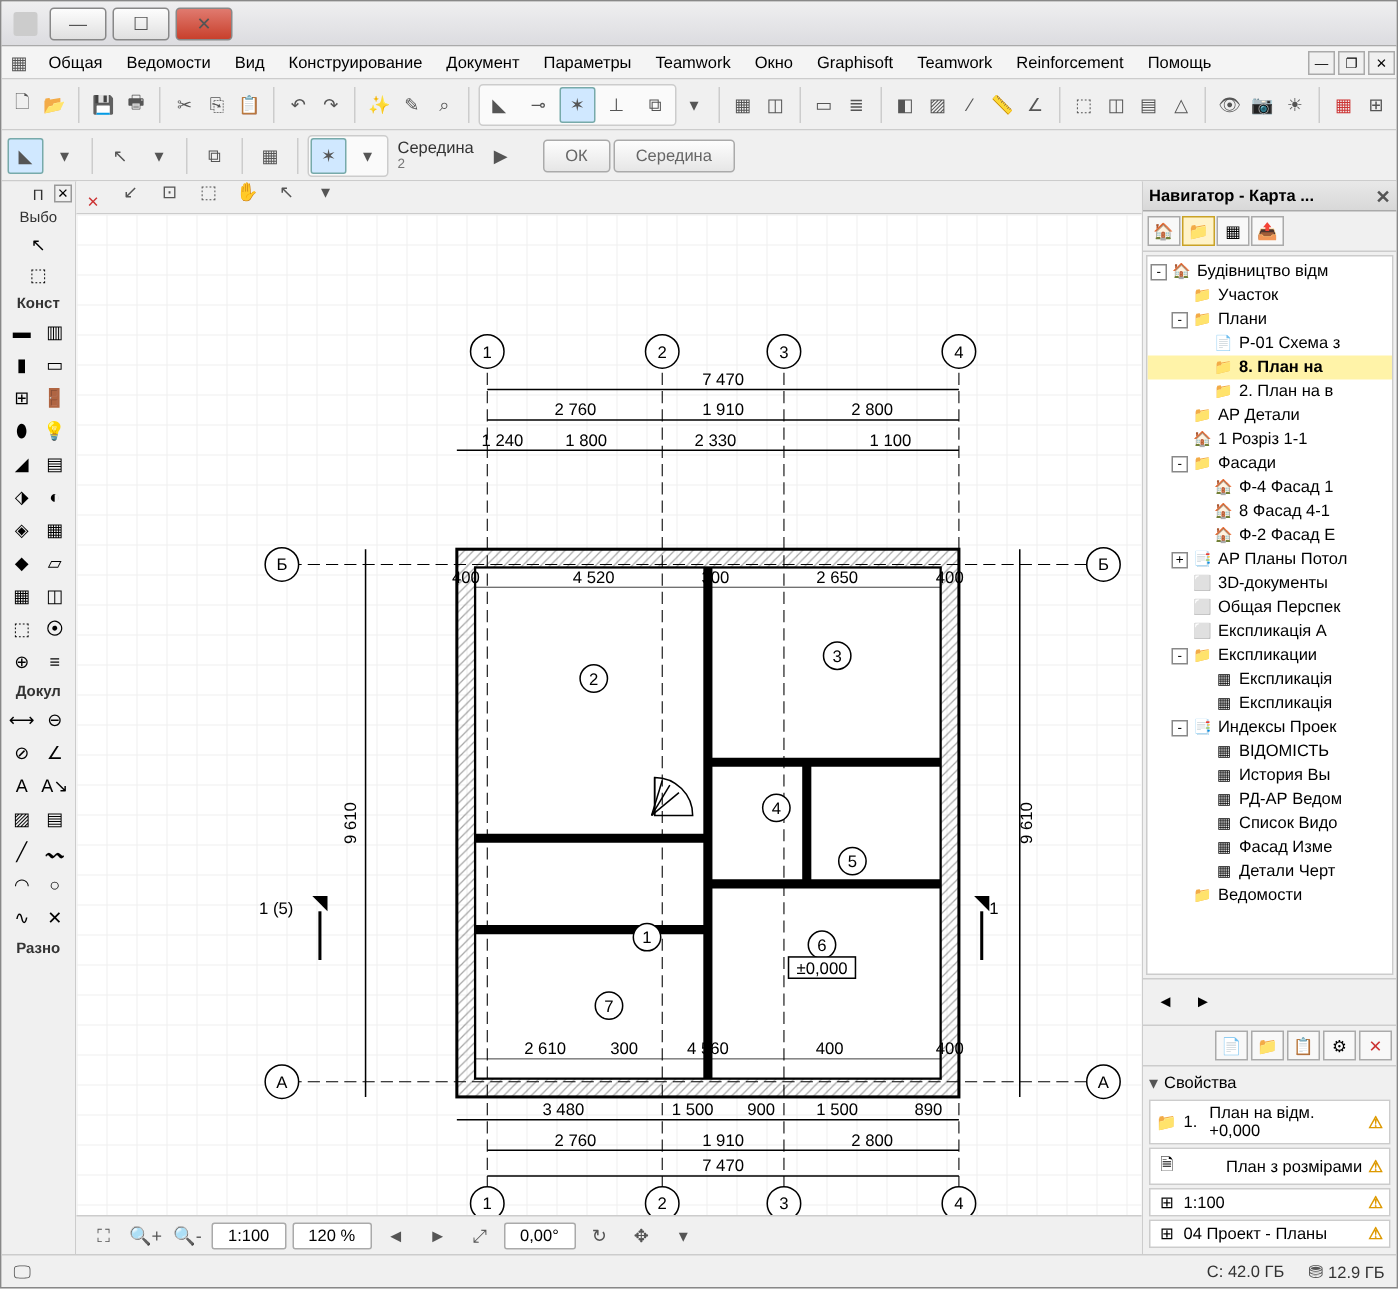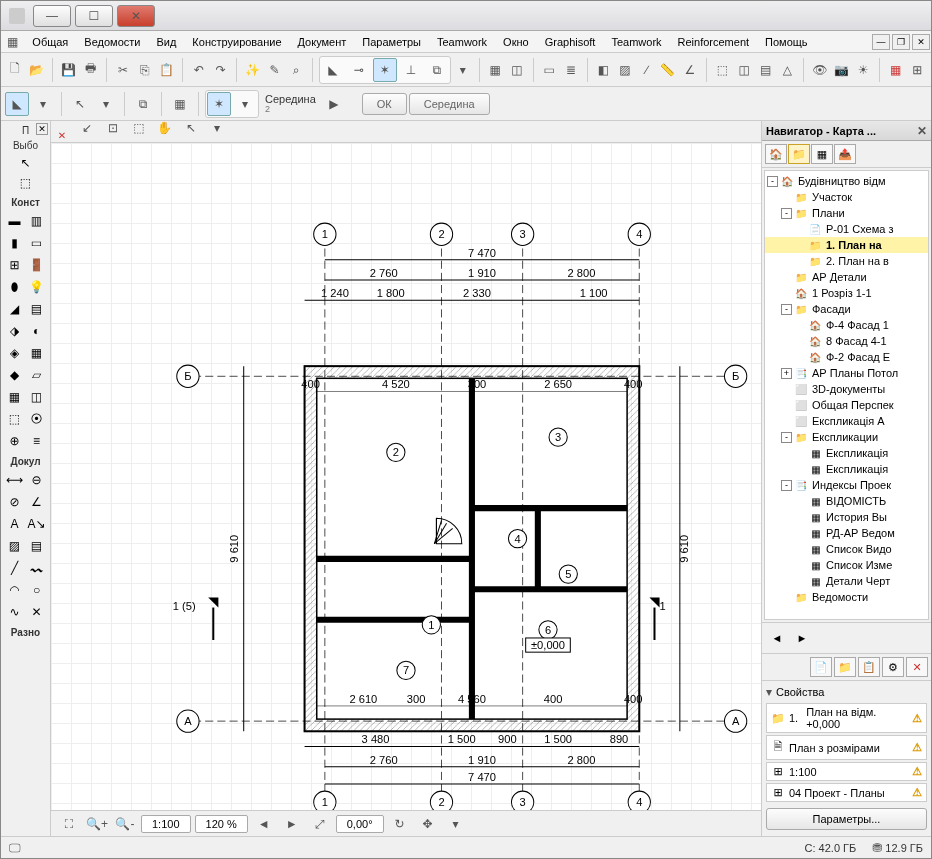"1. План на" span { text: 1 -> 8 }
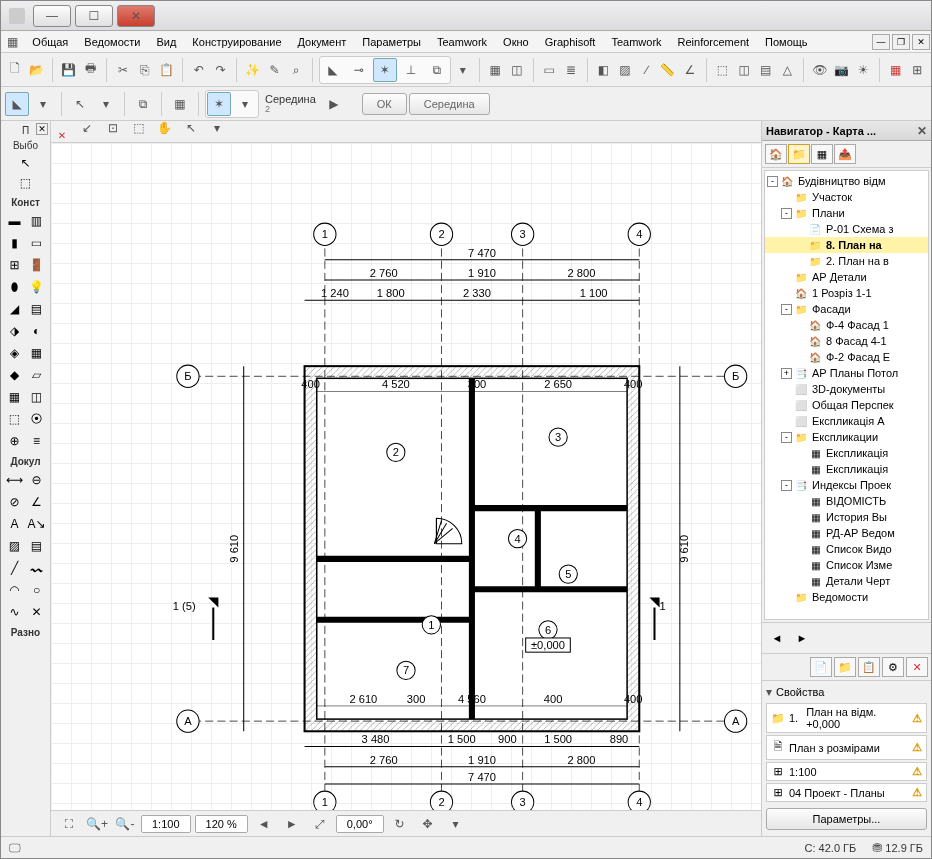"Список Изме" span { text: Список -> Фасад }
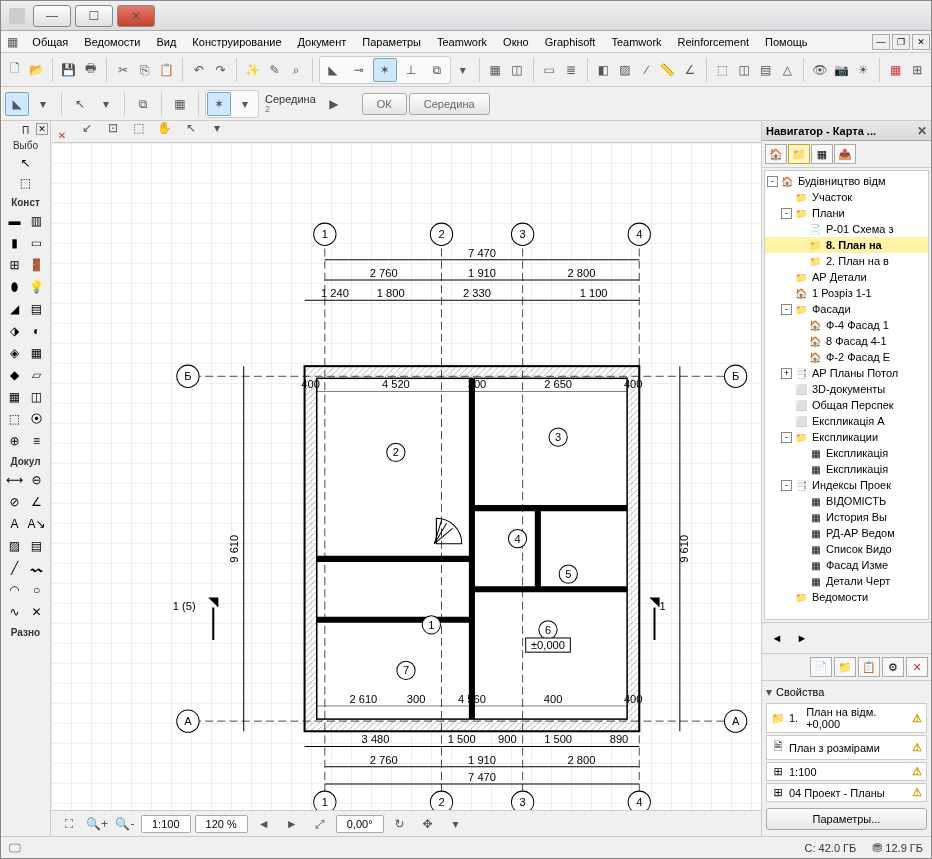"План з розмірами" span { text-align: none -> right }
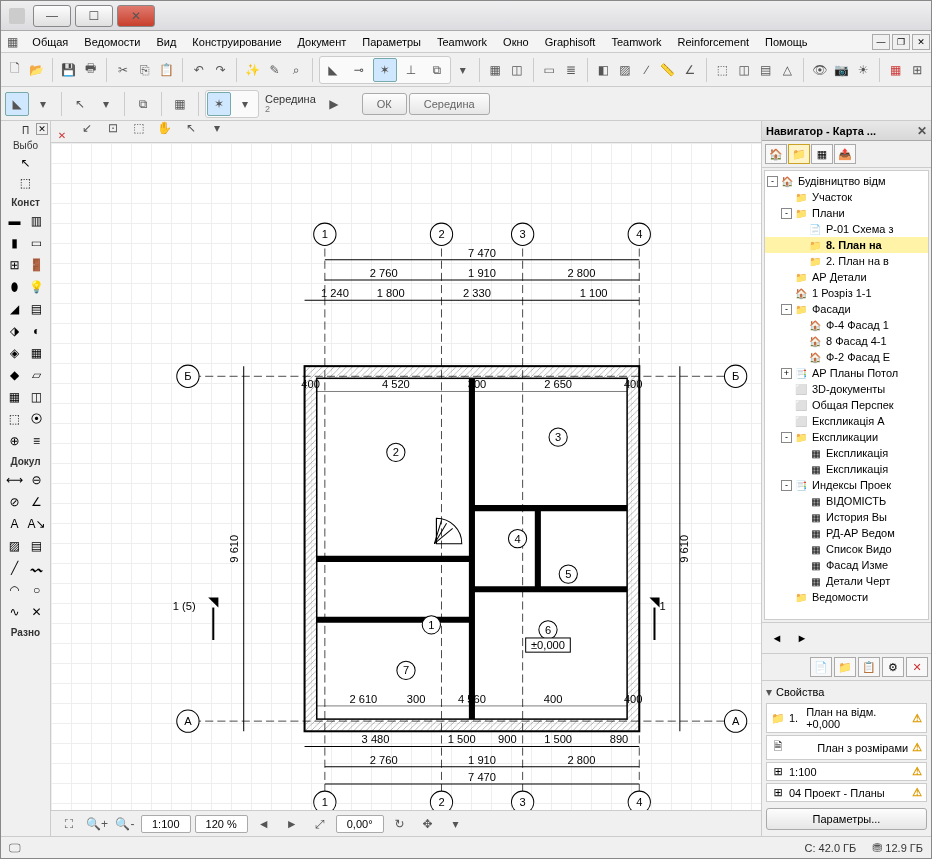"Параметры..." button.param-btn { html: <button>Параметры...</button> -> none }
